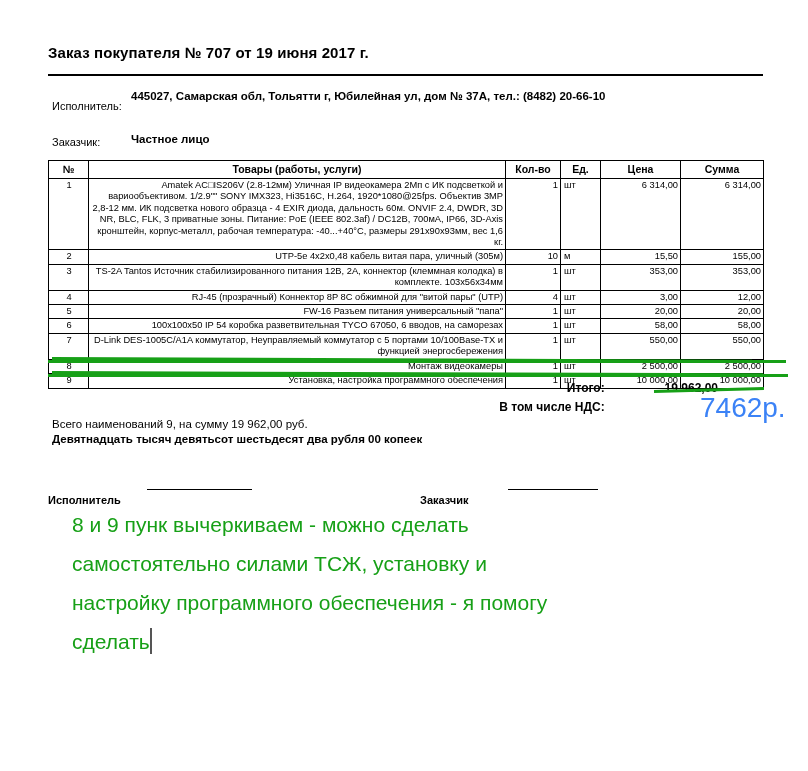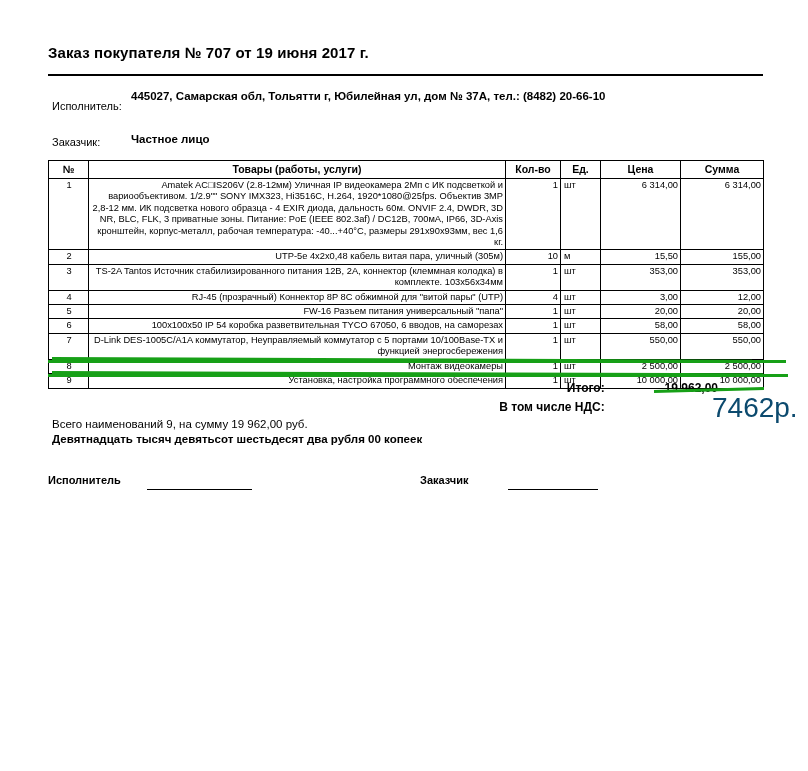"7462р." div.annot-total { color: #0c4a6e -> #3b82f6; margin-left: 12px -> none }
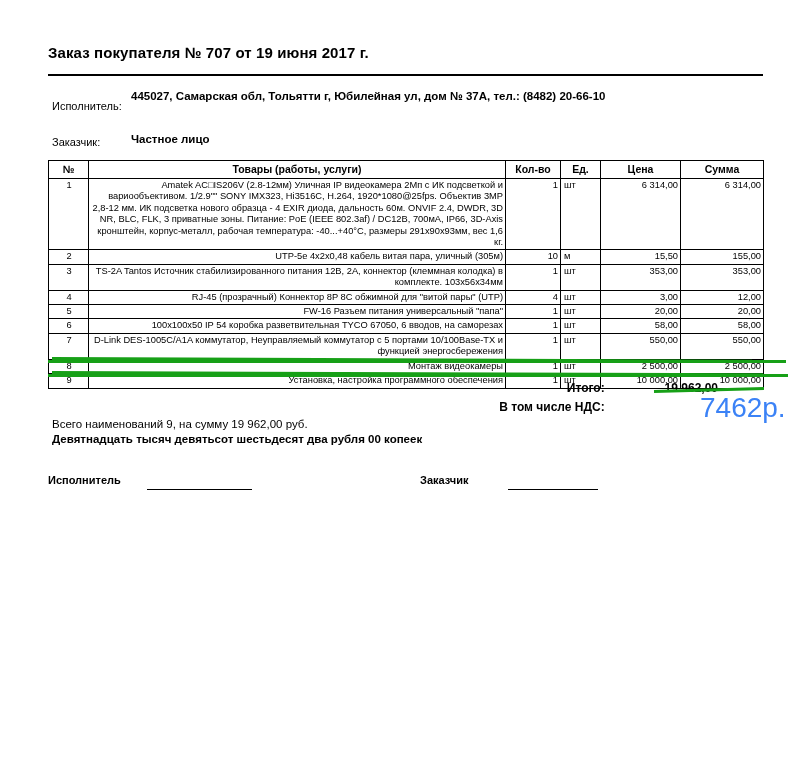"Исполнитель" .sig-label { margin-top: none -> 20px }
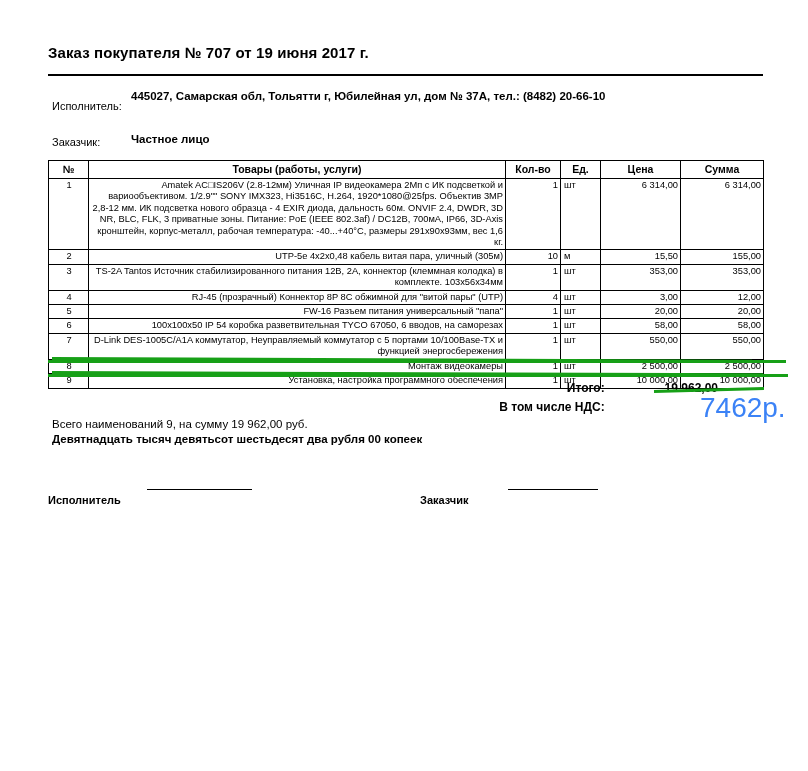"8 и 9 пунк вычеркиваем" div.annot-note { html: none -> <div> <div>8 и 9 пунк вычеркиваем - можно сделать</div> <div>самостоятельно силами ТСЖ, установку и</div> <div>настройку программного обеспечения - я помогу</div> <div><span>сделать</span><span></span></div> </div> }
